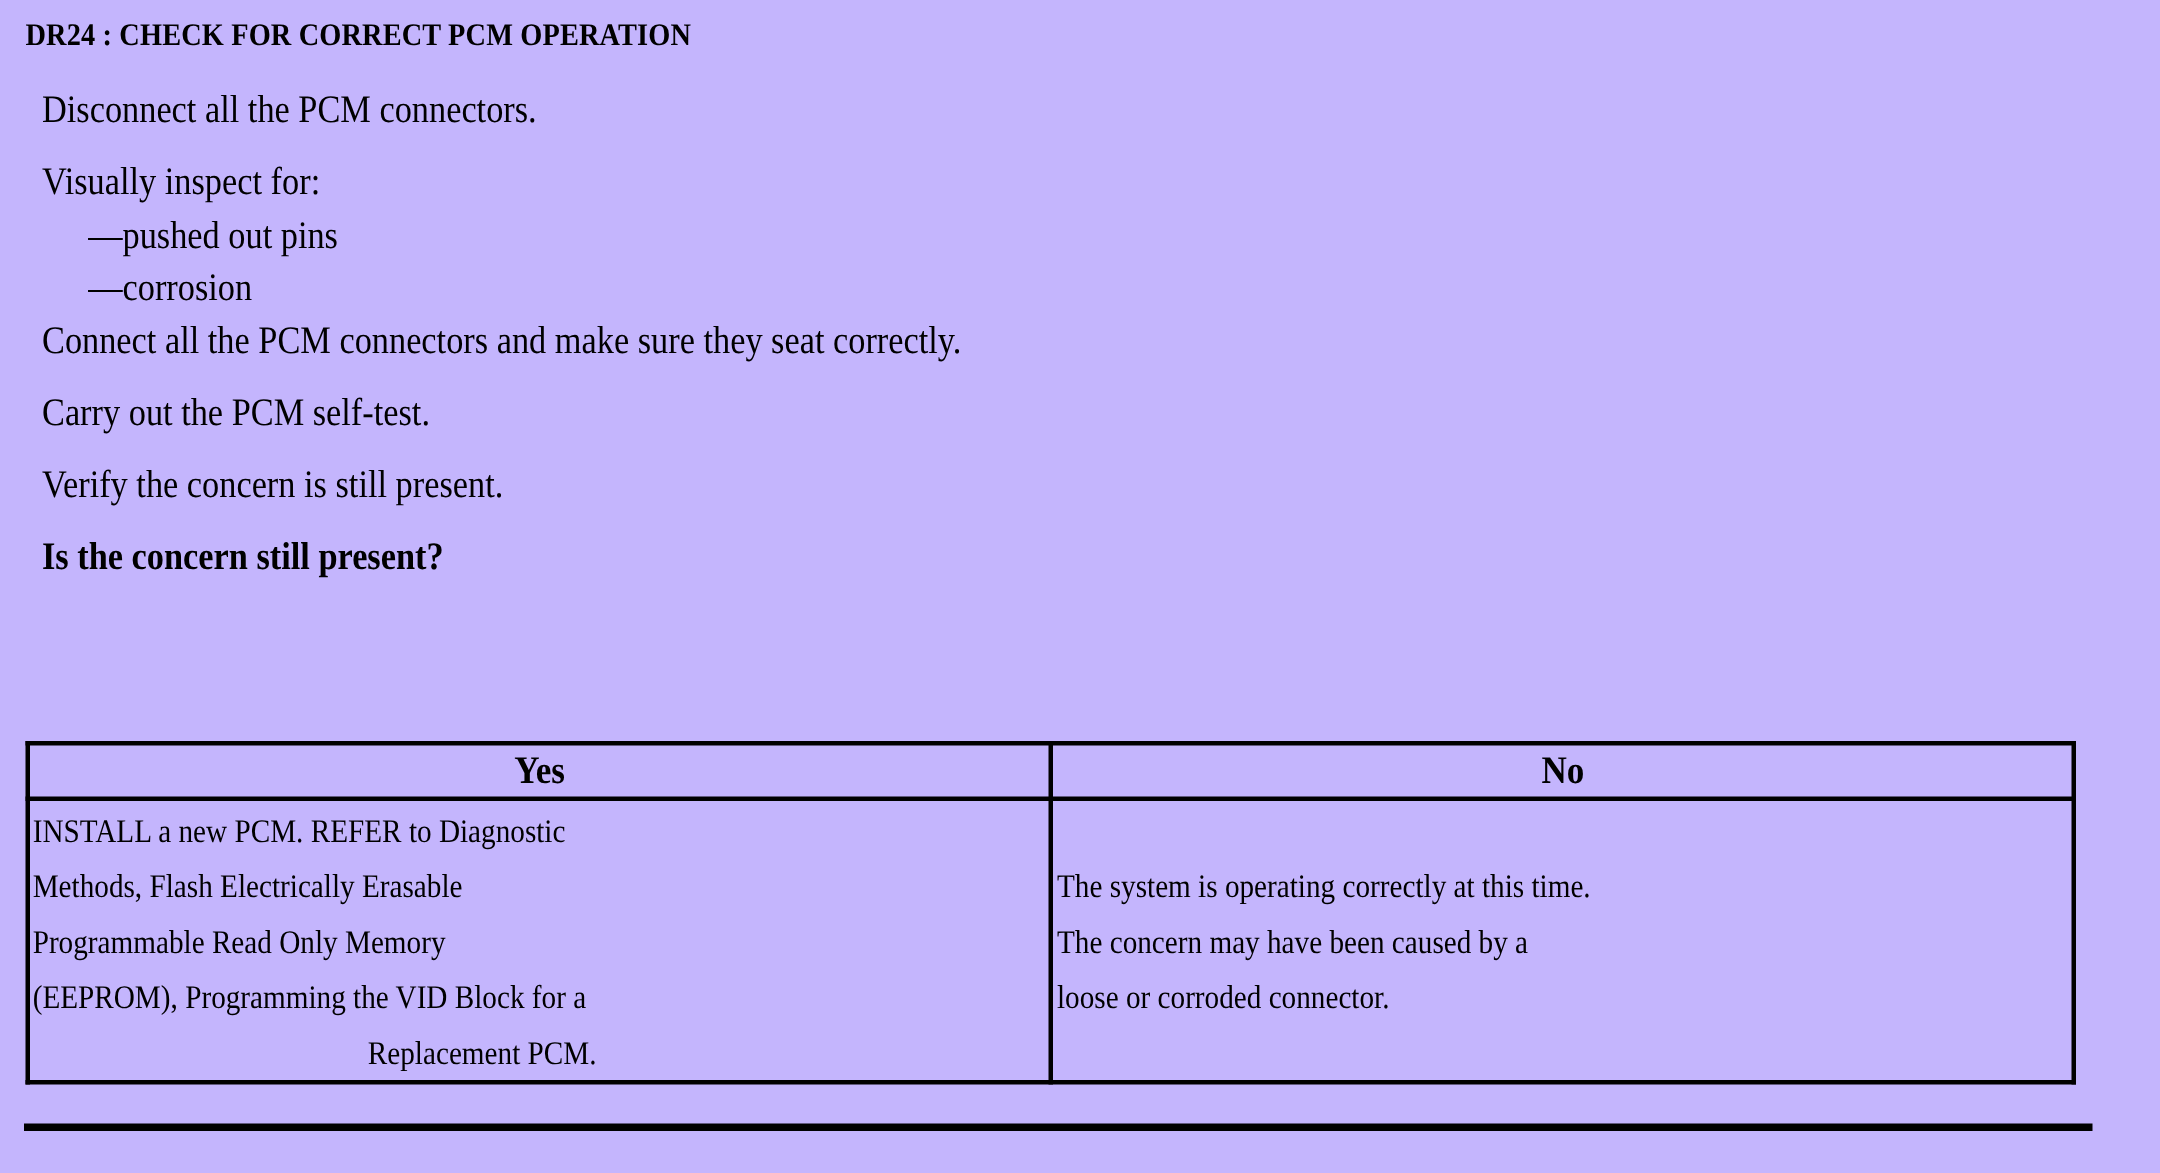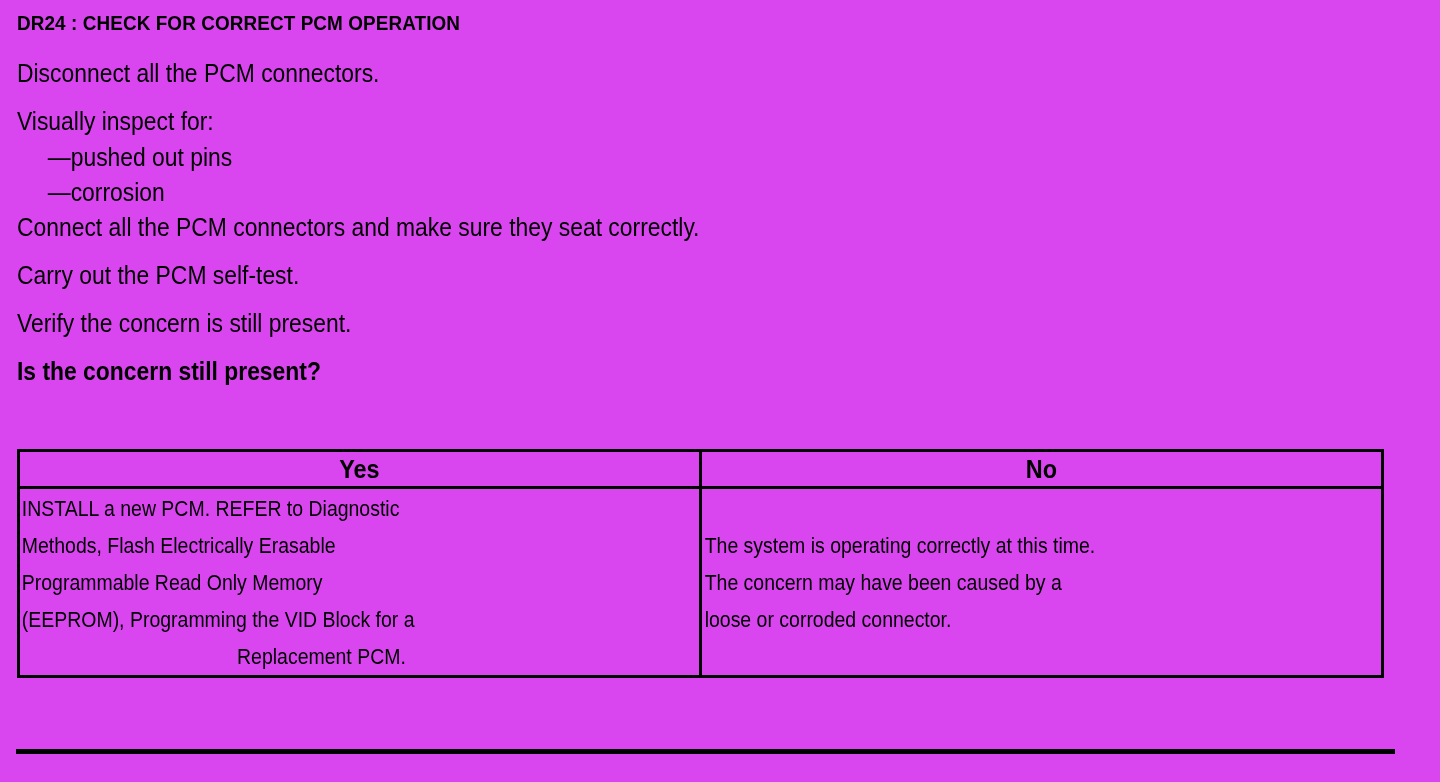"DR24 : CHECK FOR CORRECT" #page { background: #d946ef -> #c4b5fd; font-family: none -> Liberation Serif, serif }
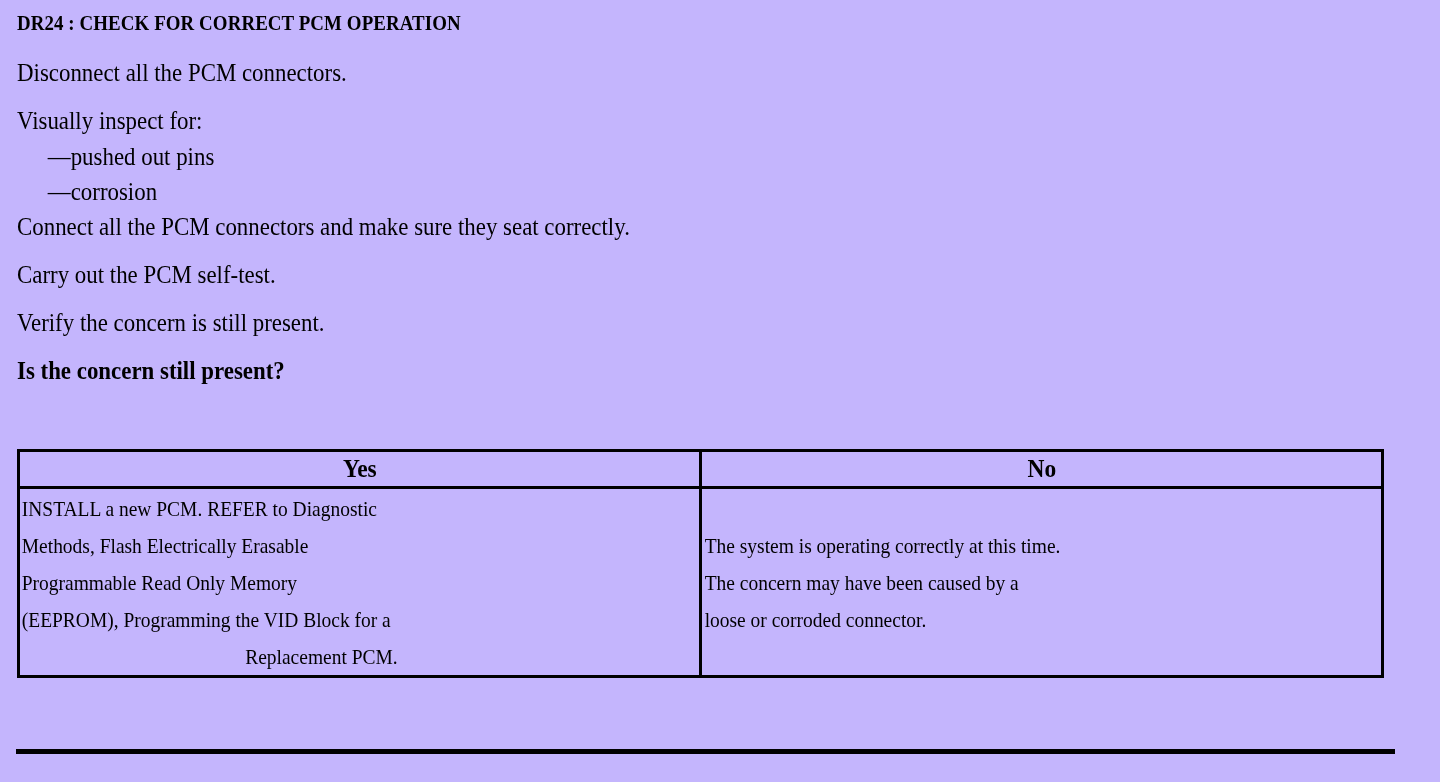"Disconnect all the PCM connectors." .instructions { left: 17px -> 28px }
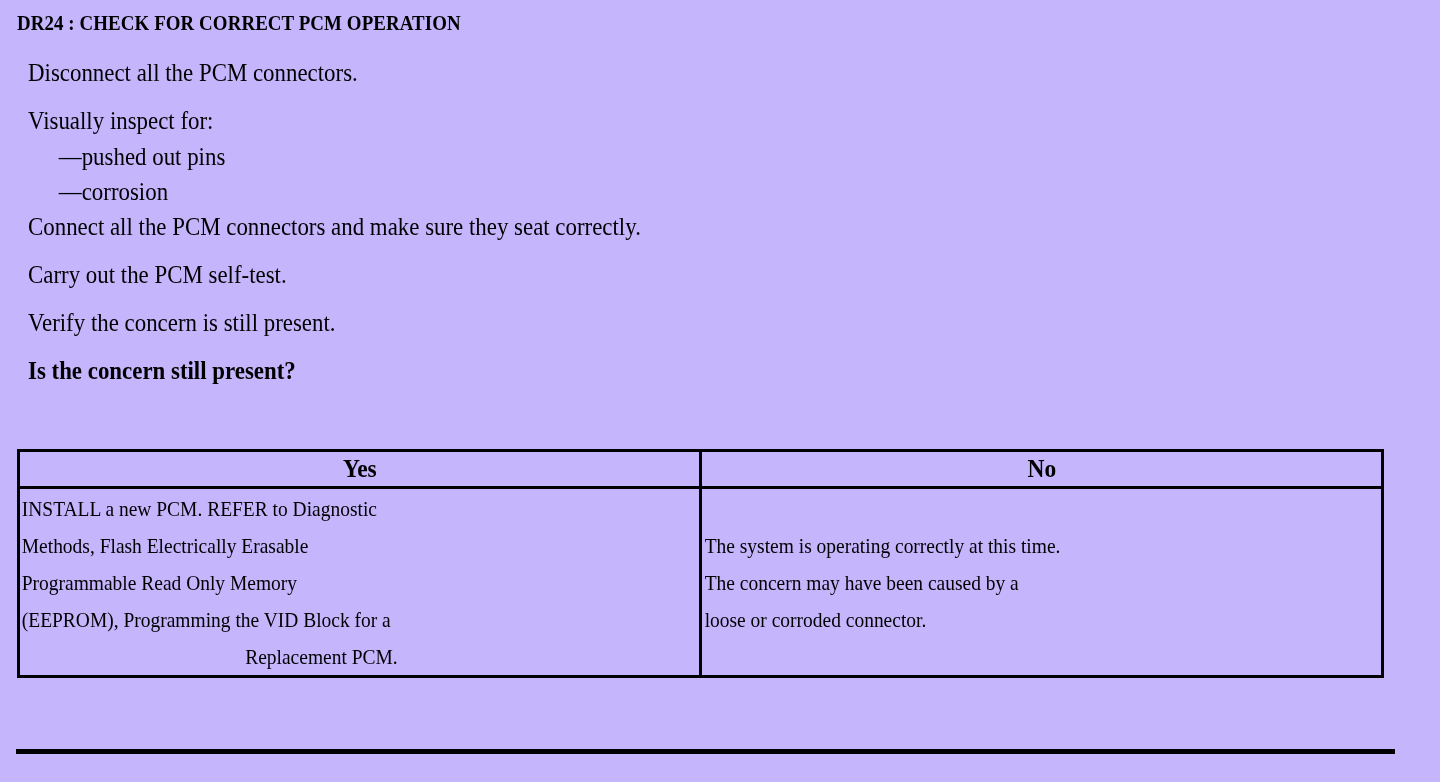"Yes" .decision-table { top: 449px -> 494px }
